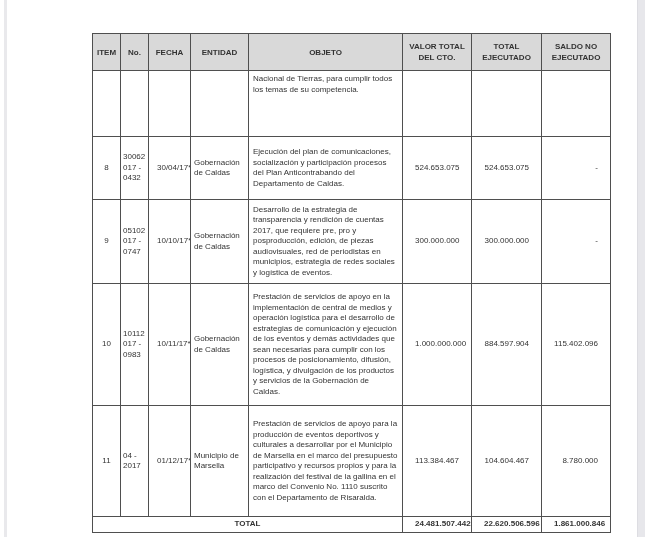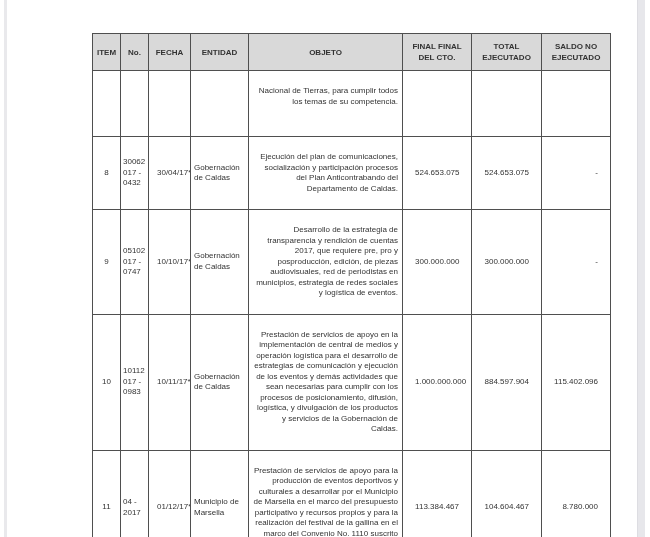"FINAL FINAL DEL CTO." th { text: FINAL FINAL -> VALOR TOTAL }
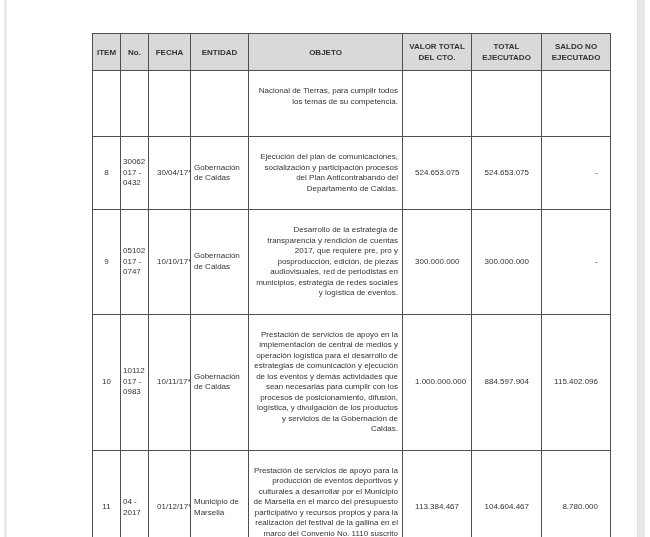"Nacional de Tierras, para cumplir" td.c-obj { padding: 15px 4px -> 3px 4px; text-align: right -> left }
